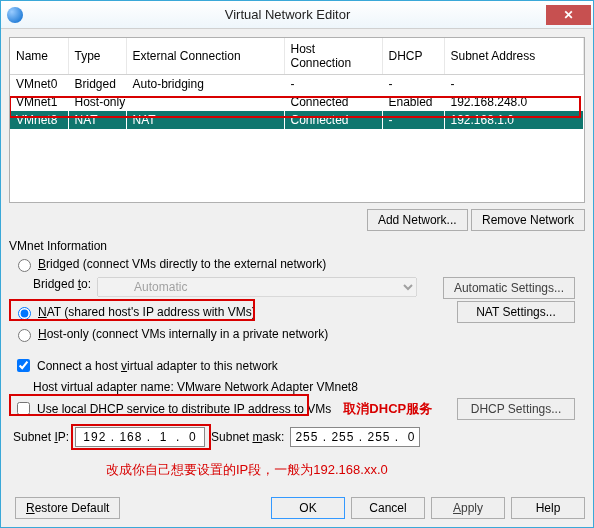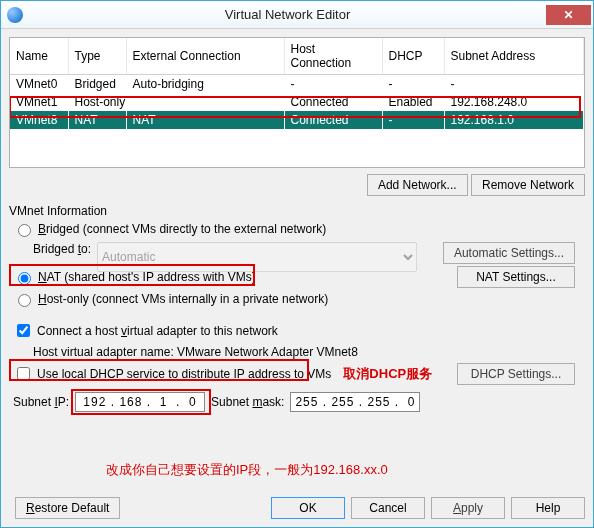"Name" .grid-wrap { height: 131px -> 166px }
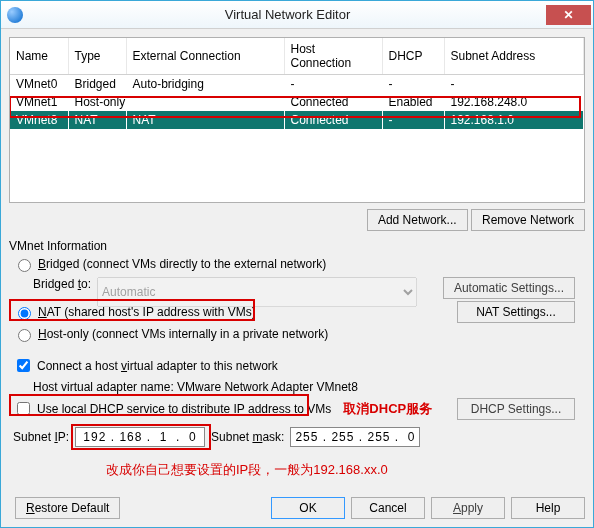"Automatic" select.combo { height: 30px -> 20px; padding-left: none -> 32px }
